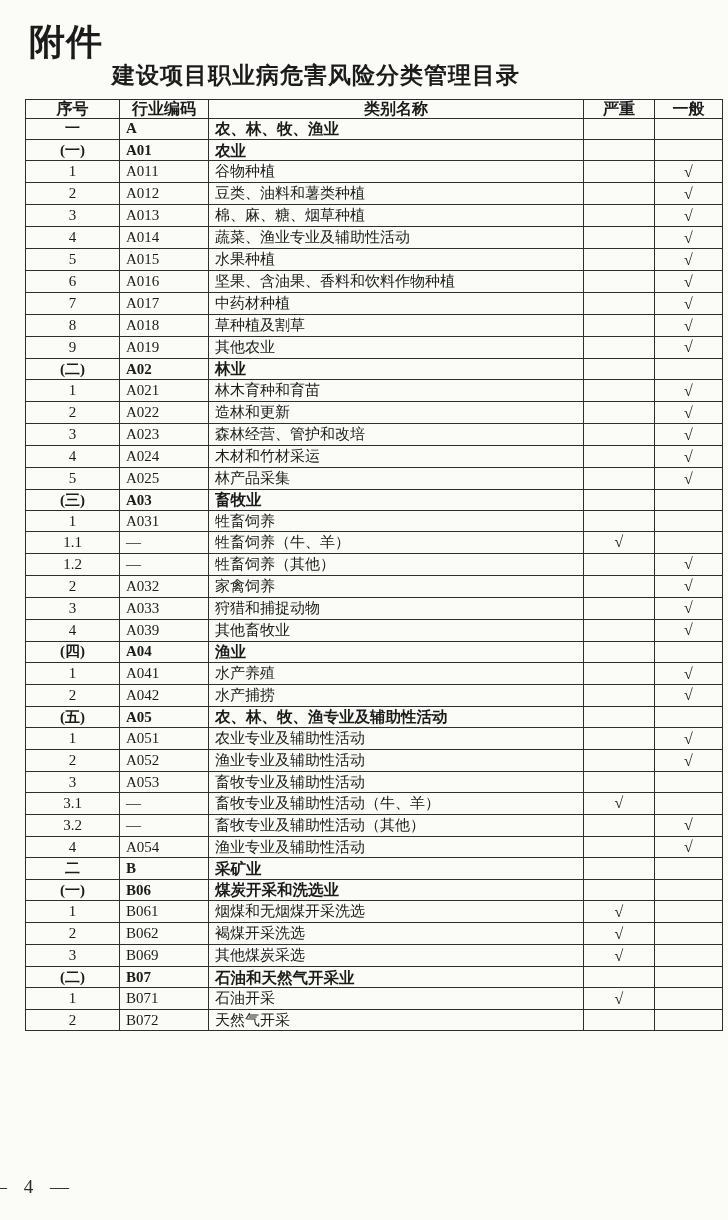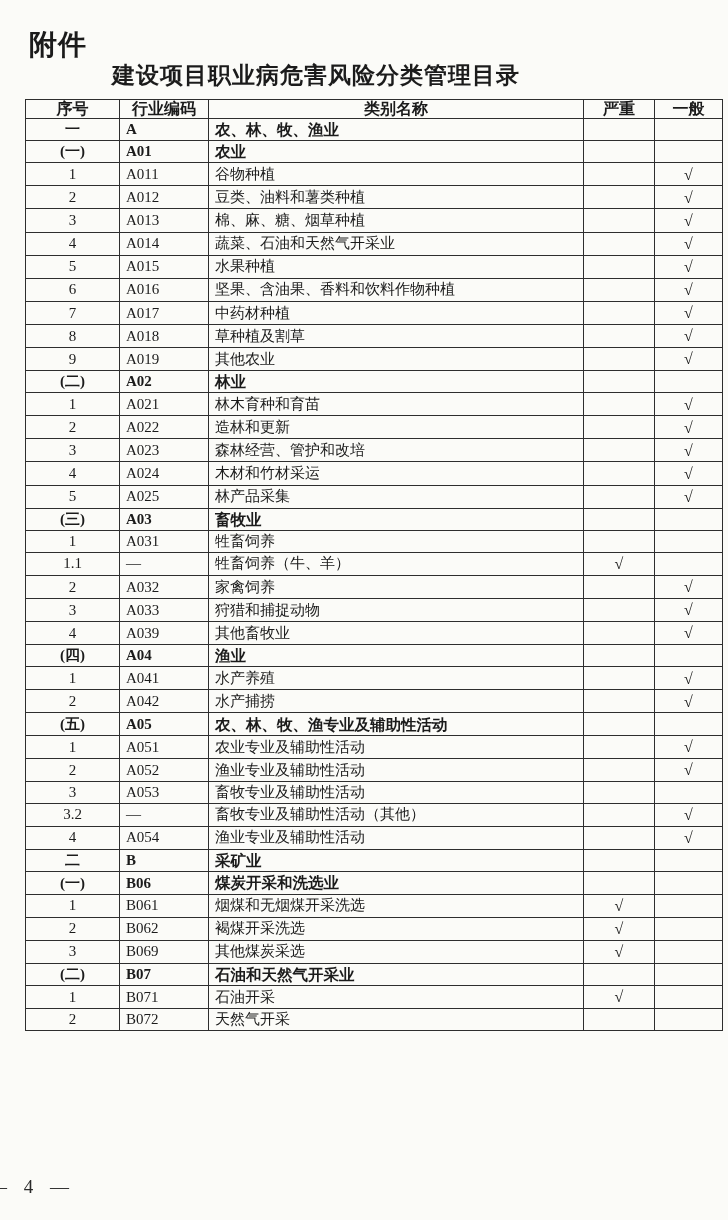"附件" .attachment-label { font-size: 28px -> 36px; top: 26px -> 18px }
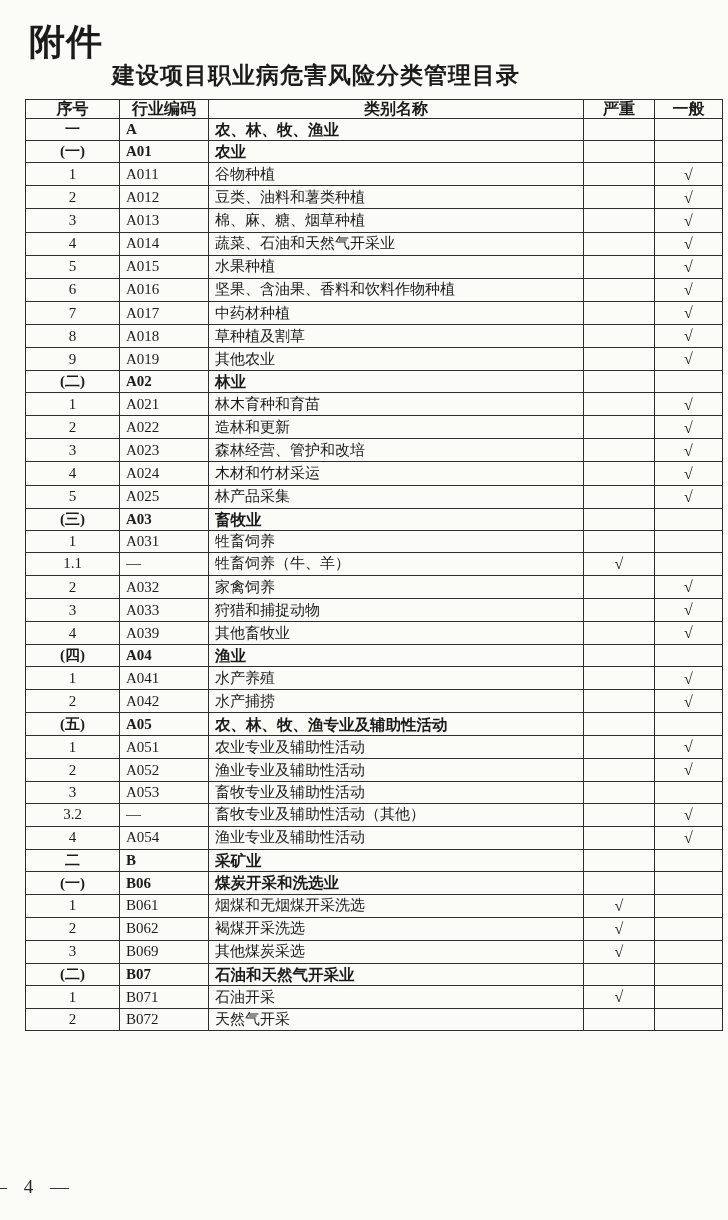"蔬菜、石油和天然气开采业" td.col-name { text: 石油和天然气开采业 -> 渔业专业及辅助性活动 }
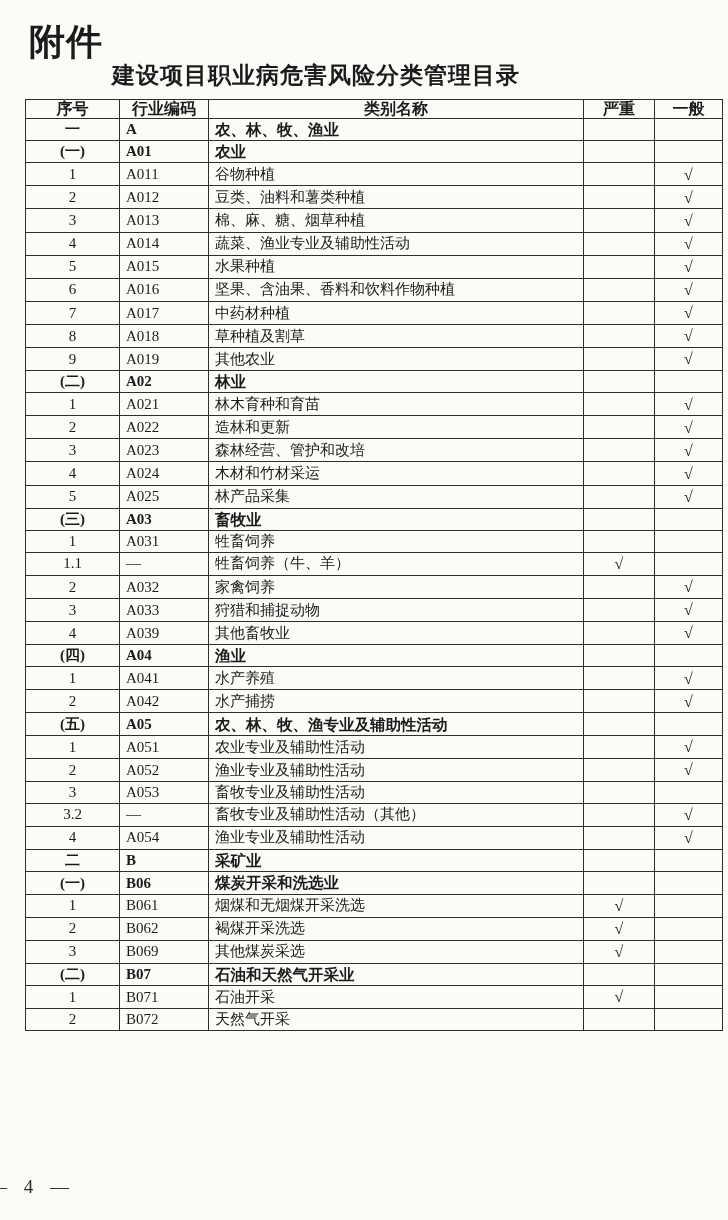"1.2" tr { html: none -> <tr> <td>1.2</td> <td>—</td> <td>牲畜饲养（其他）</td> <td></td> <td>√</td> </tr> }
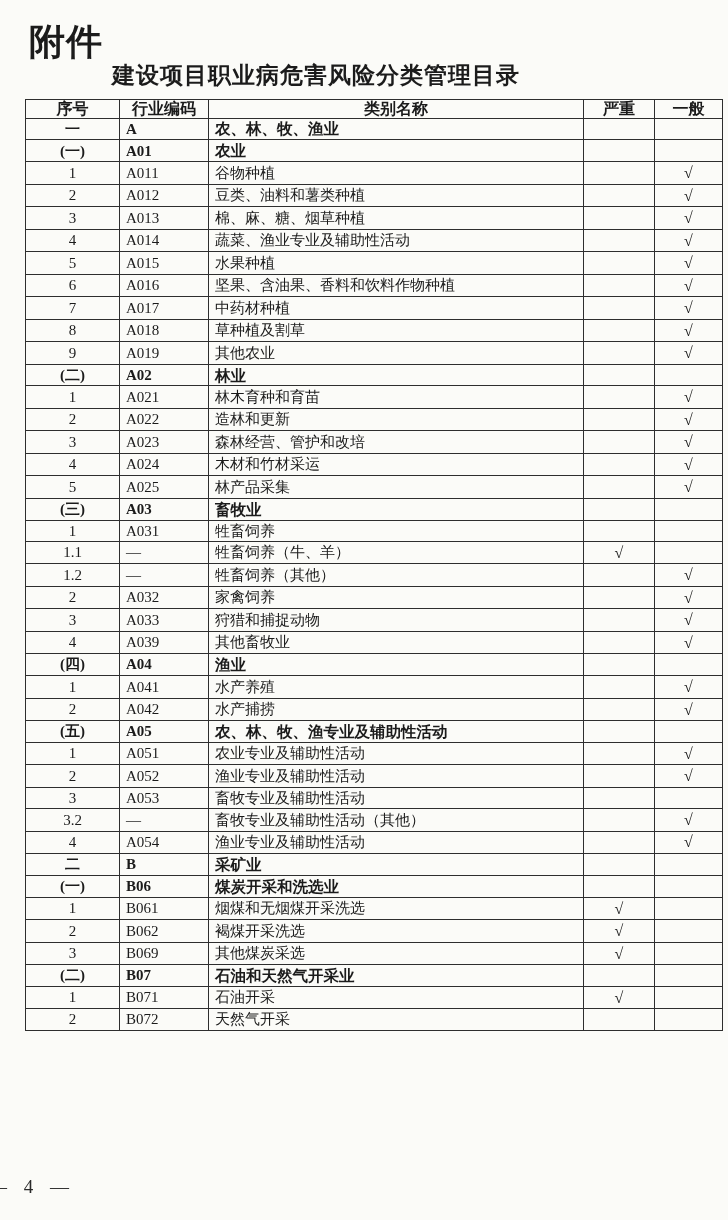"3.1" tr { html: none -> <tr> <td>3.1</td> <td>—</td> <td>畜牧专业及辅助性活动（牛、羊）</td> <td>√</td> <td></td> </tr> }
